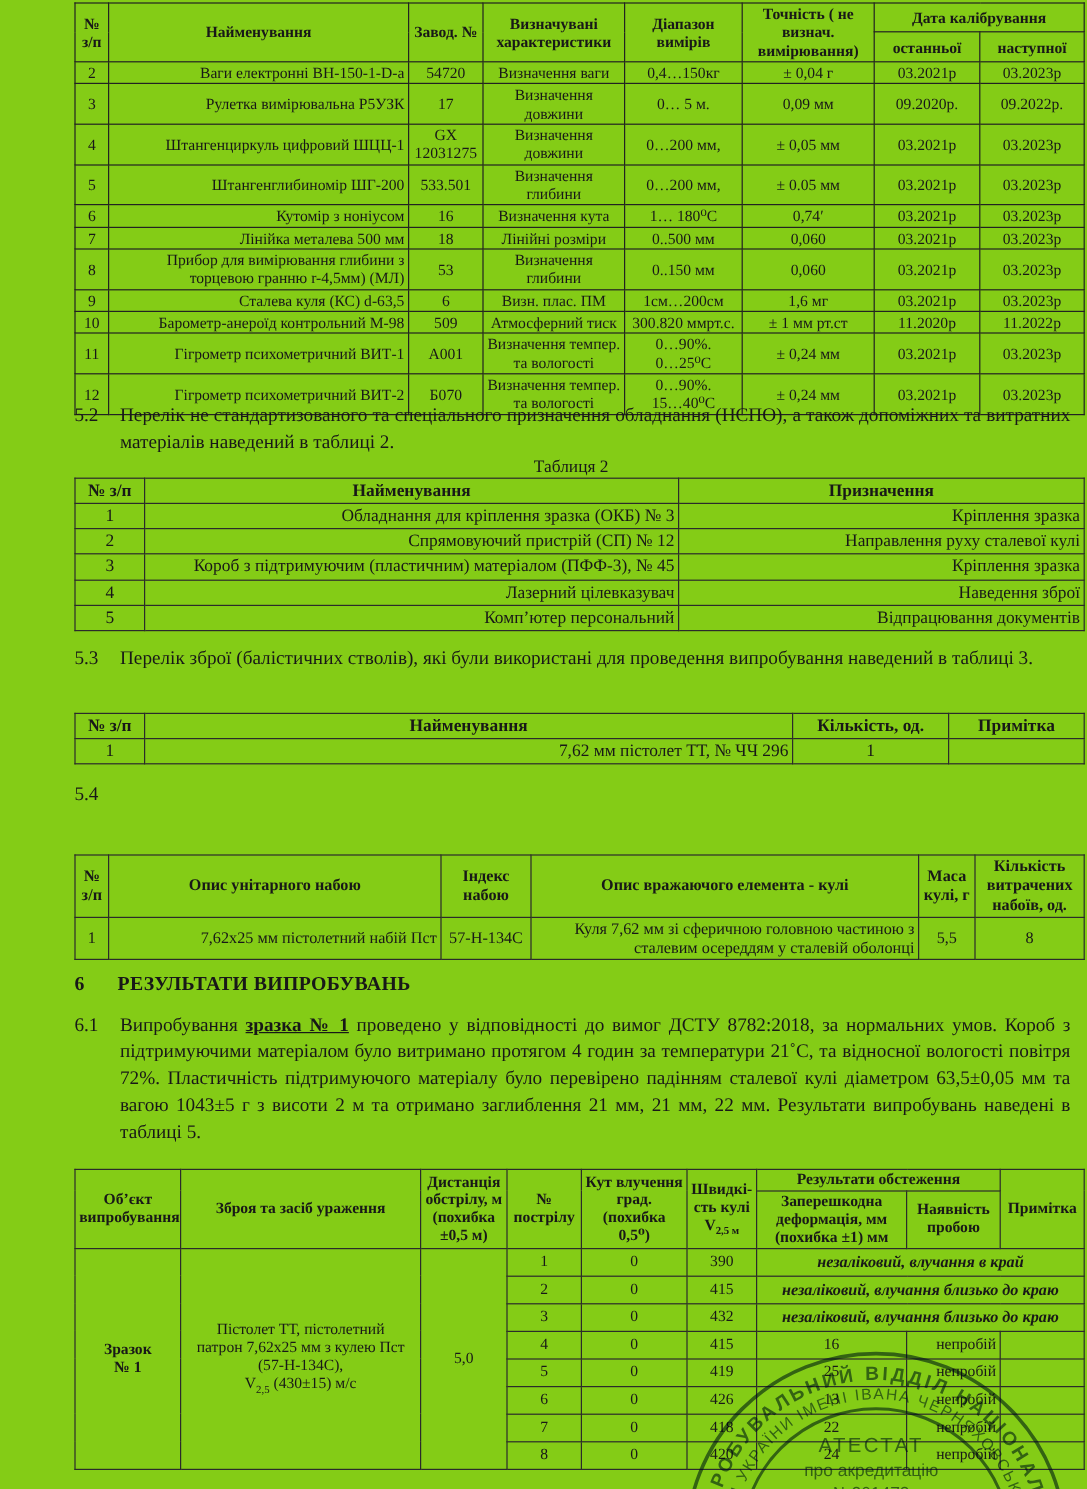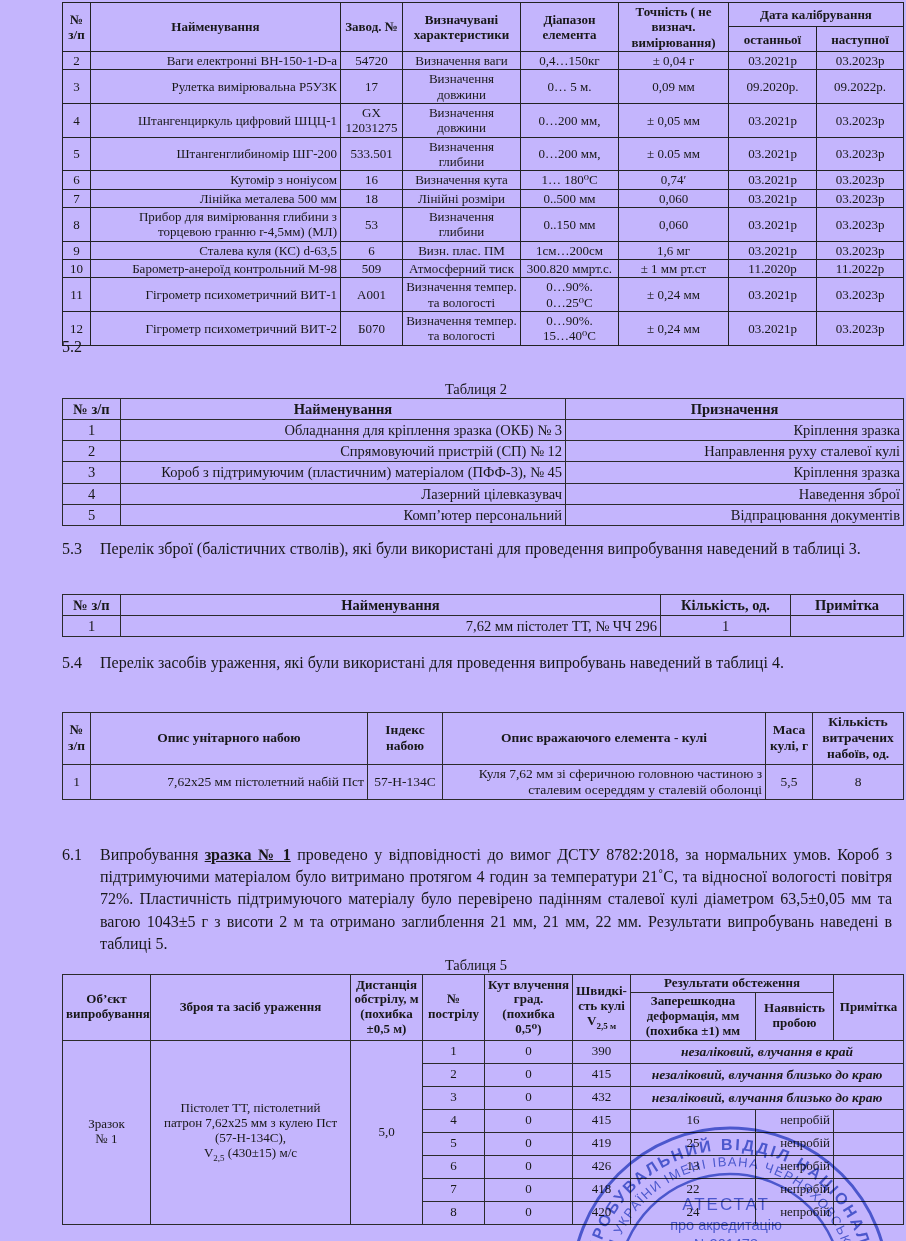"№ з/п" .page { background: #c4b5fd -> #84cc16 }
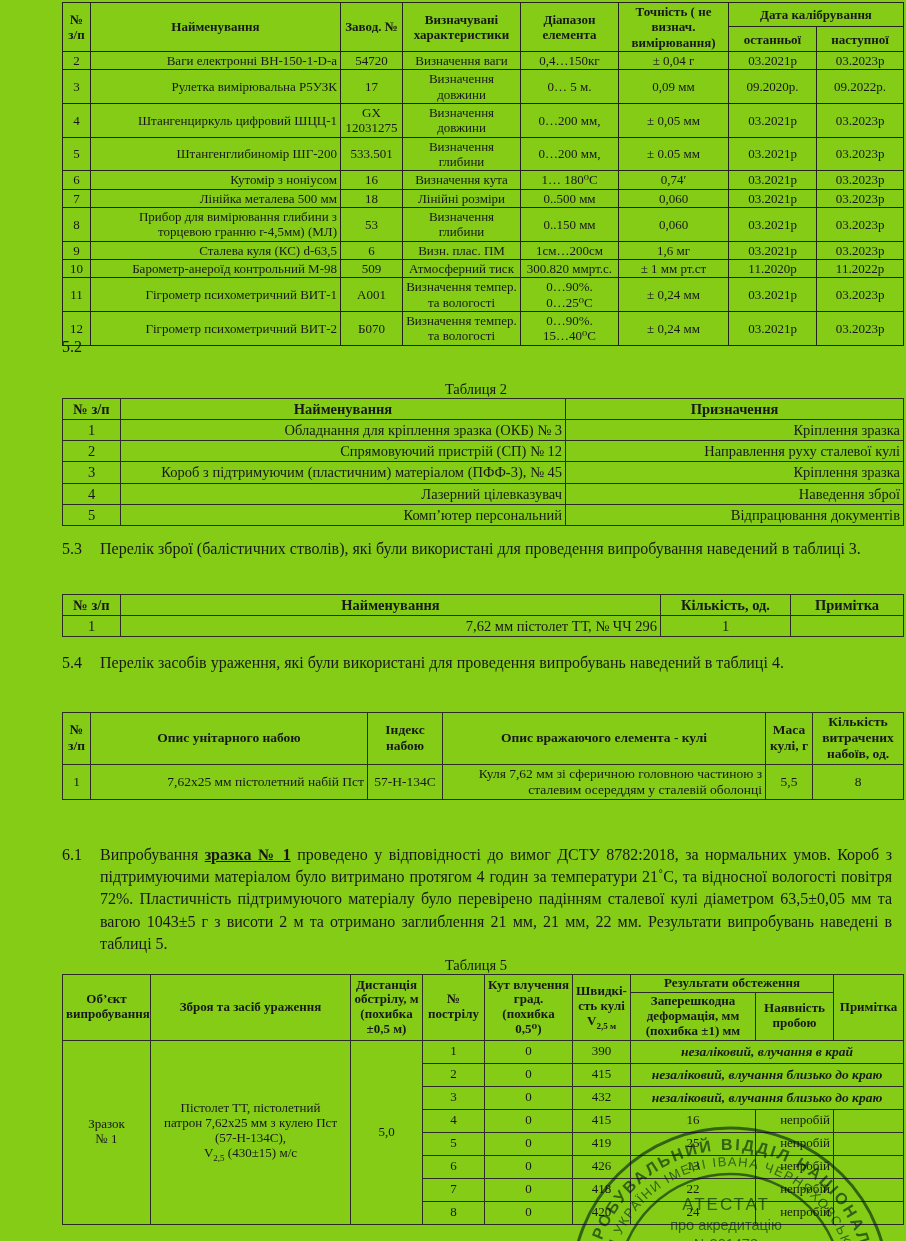"Діапазон елемента" th { text: елемента -> вимірів }
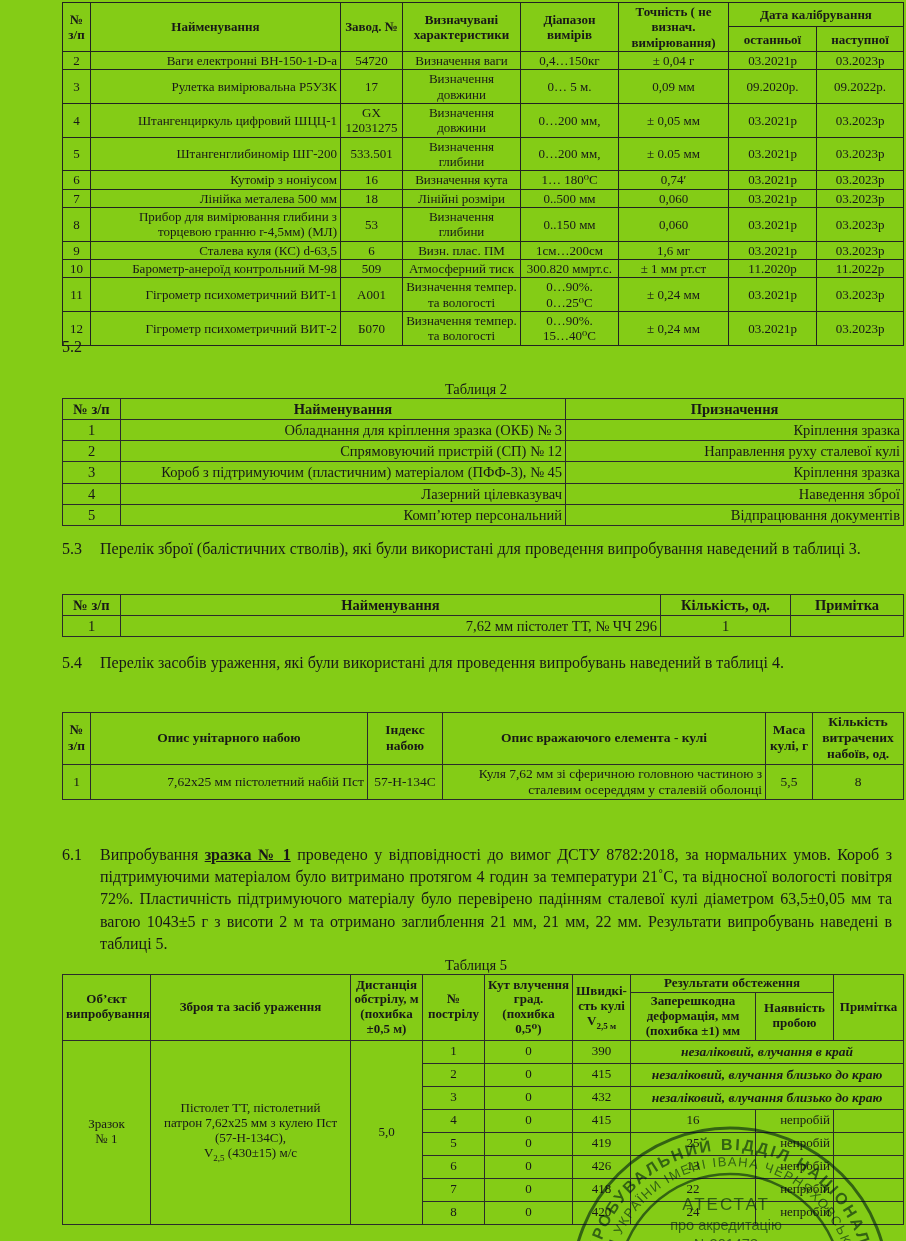"Перелік не стандартизованого та" span { html: none -> <span>Перелік не стандартизованого та спеціального призначення обладнання (НСПО), а також допоміжних та витратних матеріалів наведений в таблиці 2.</span> }
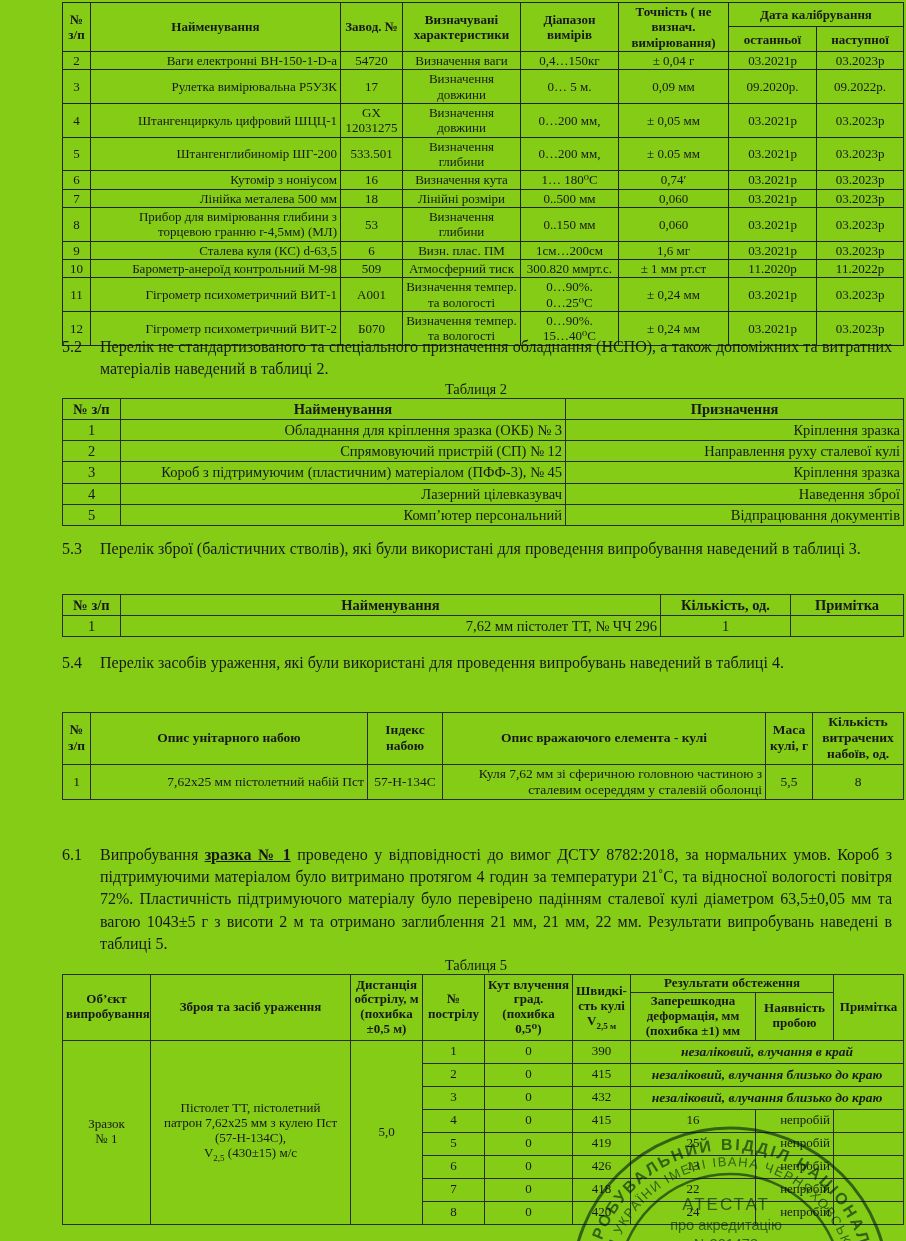"Перелік засобів ураження, які були" span { html: <span>Перелік засобів ураження, які були використані для проведення випробувань наведений в таблиці 4.</span> -> none }
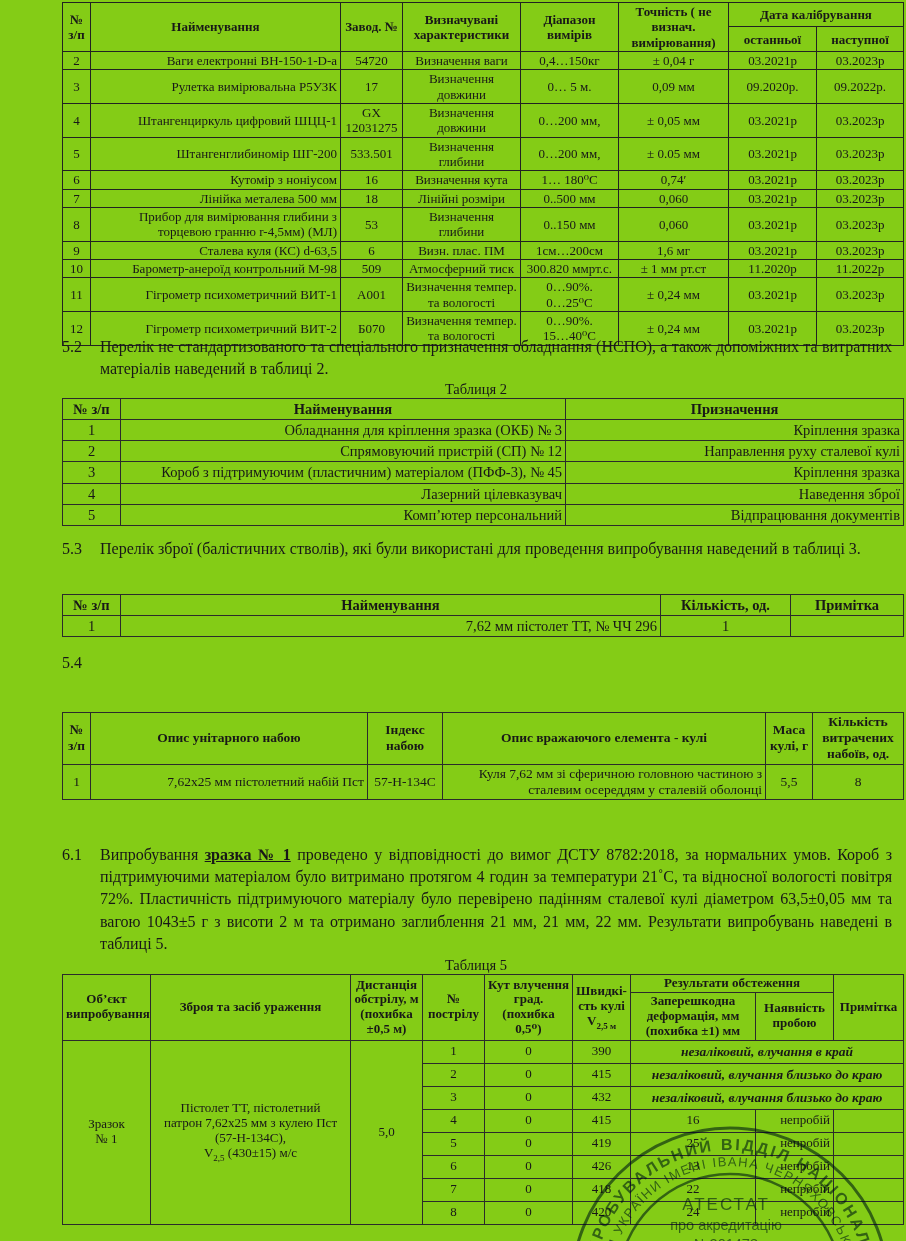"6 РЕЗУЛЬТАТИ ВИПРОБУВАНЬ" div.h6 { html: none -> <div> <span>6</span><span>РЕЗУЛЬТАТИ ВИПРОБУВАНЬ</span> </div> }
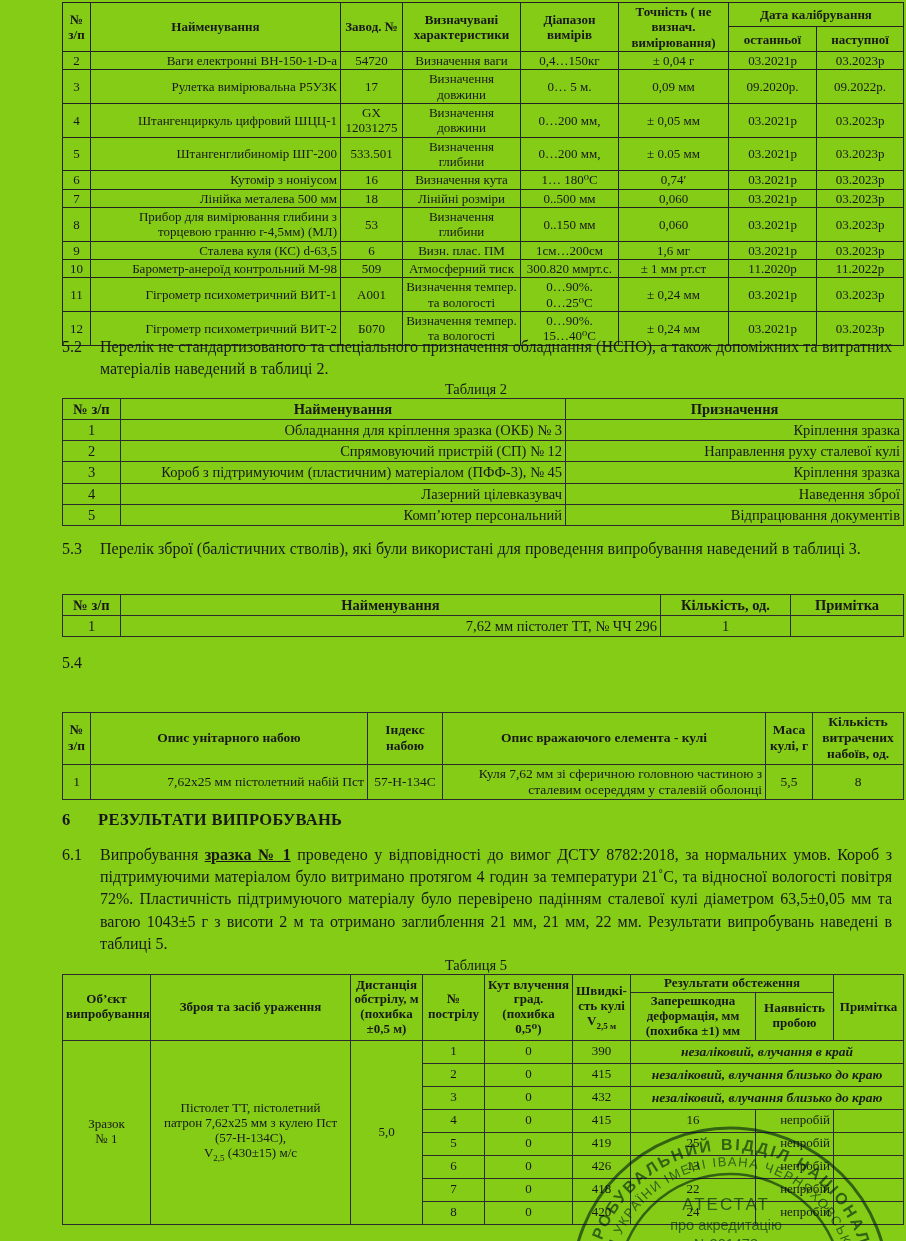"Таблиця 5" div.cap { html: <div>Таблиця 5</div> -> none }
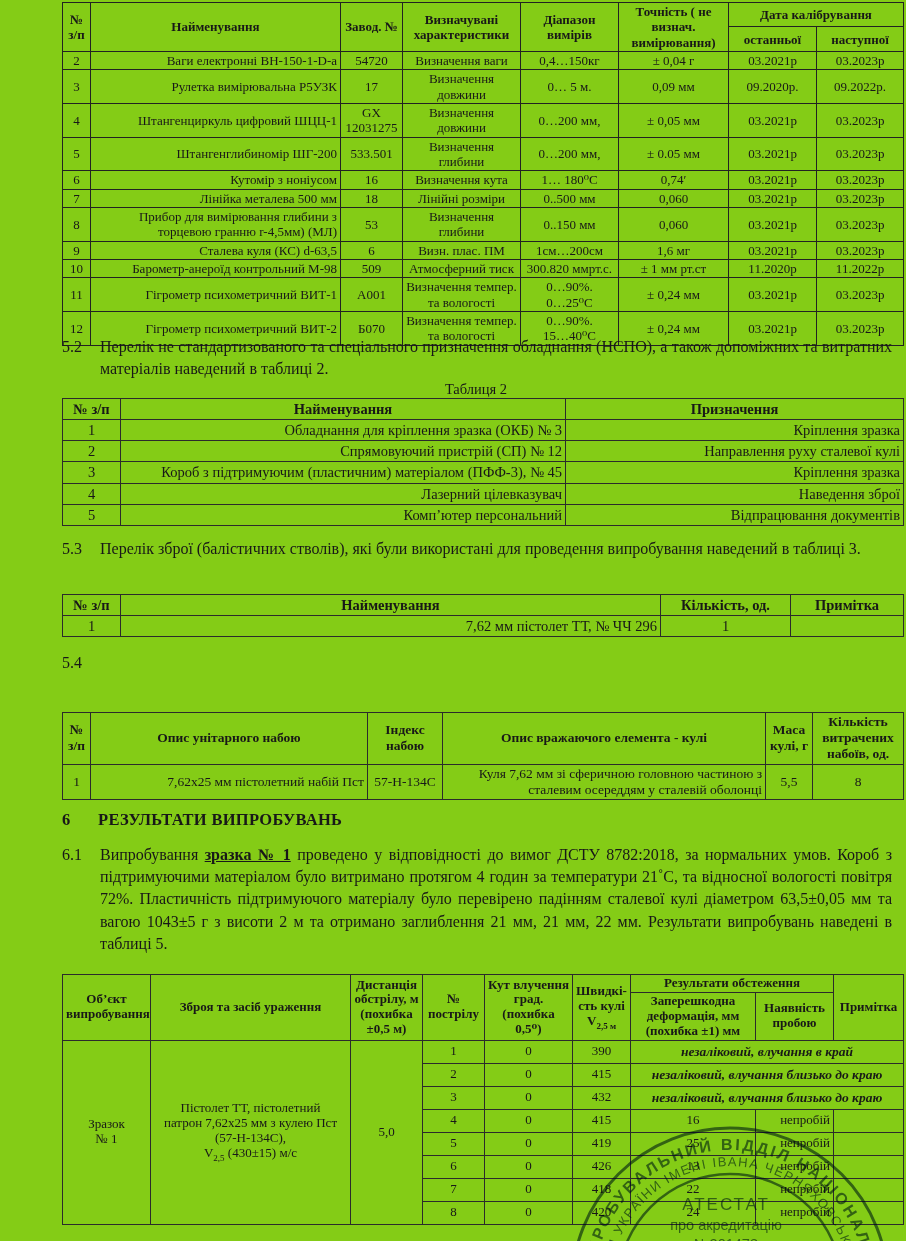"Зразок" .b { font-weight: normal -> bold }
